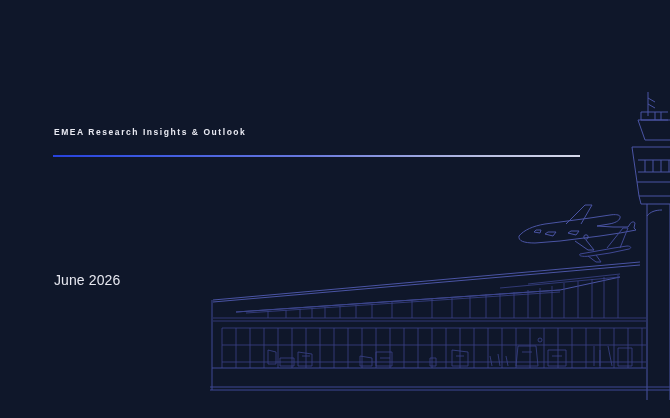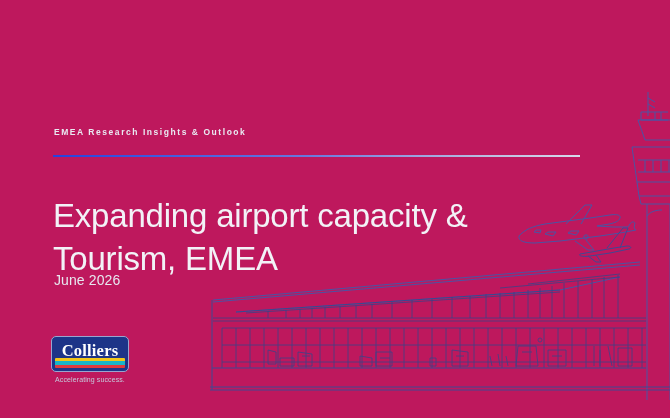"EMEA Research Insights & Outlook" .slide { background: #be185d -> #0f172a }
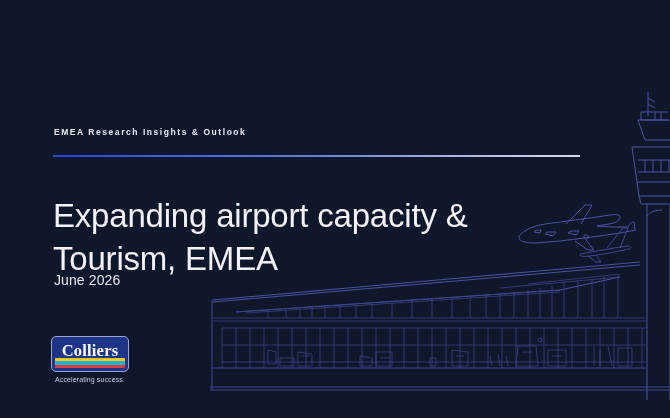"Expanding airport capacity & Tourism," h1.title { html: <h1>Expanding airport capacity &amp; Tourism, EMEA</h1> -> none }
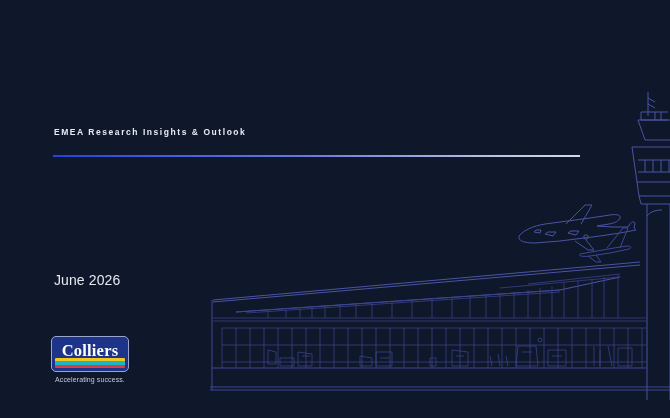"Colliers" div.logo { html: <div> <div> <div>Colliers</div> <div> <span></span> <span></span> <span></span> </div> </div> <div>Accelerating success.</div> </div> -> none }
